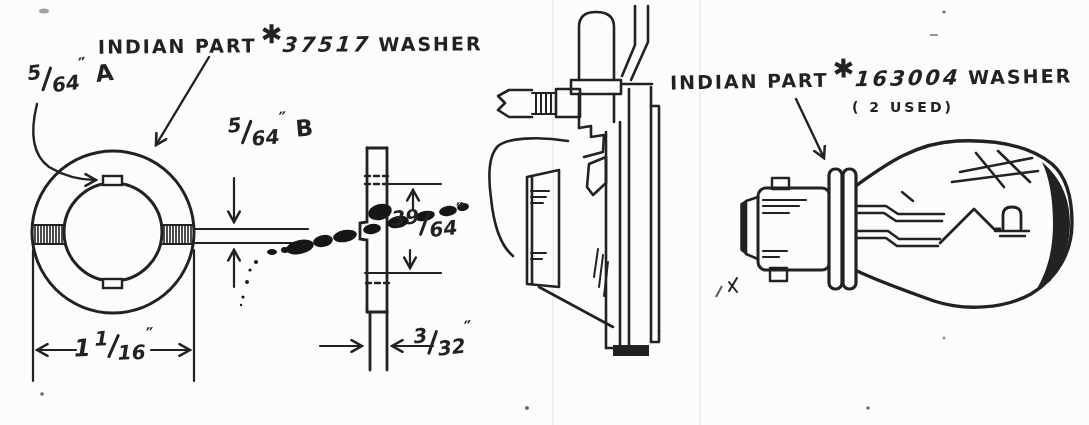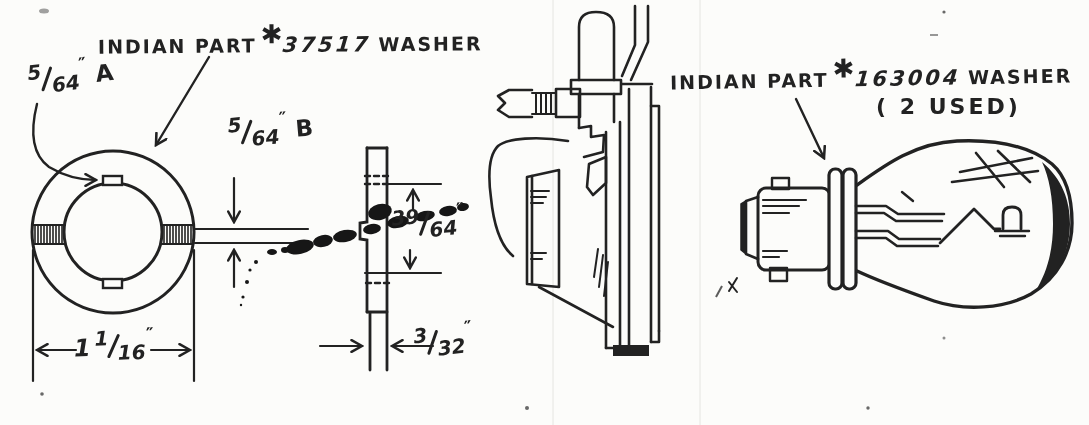"( 2 USED)" .lbl .note { font-size: 22px -> 14px; margin-left: 24px -> none }
